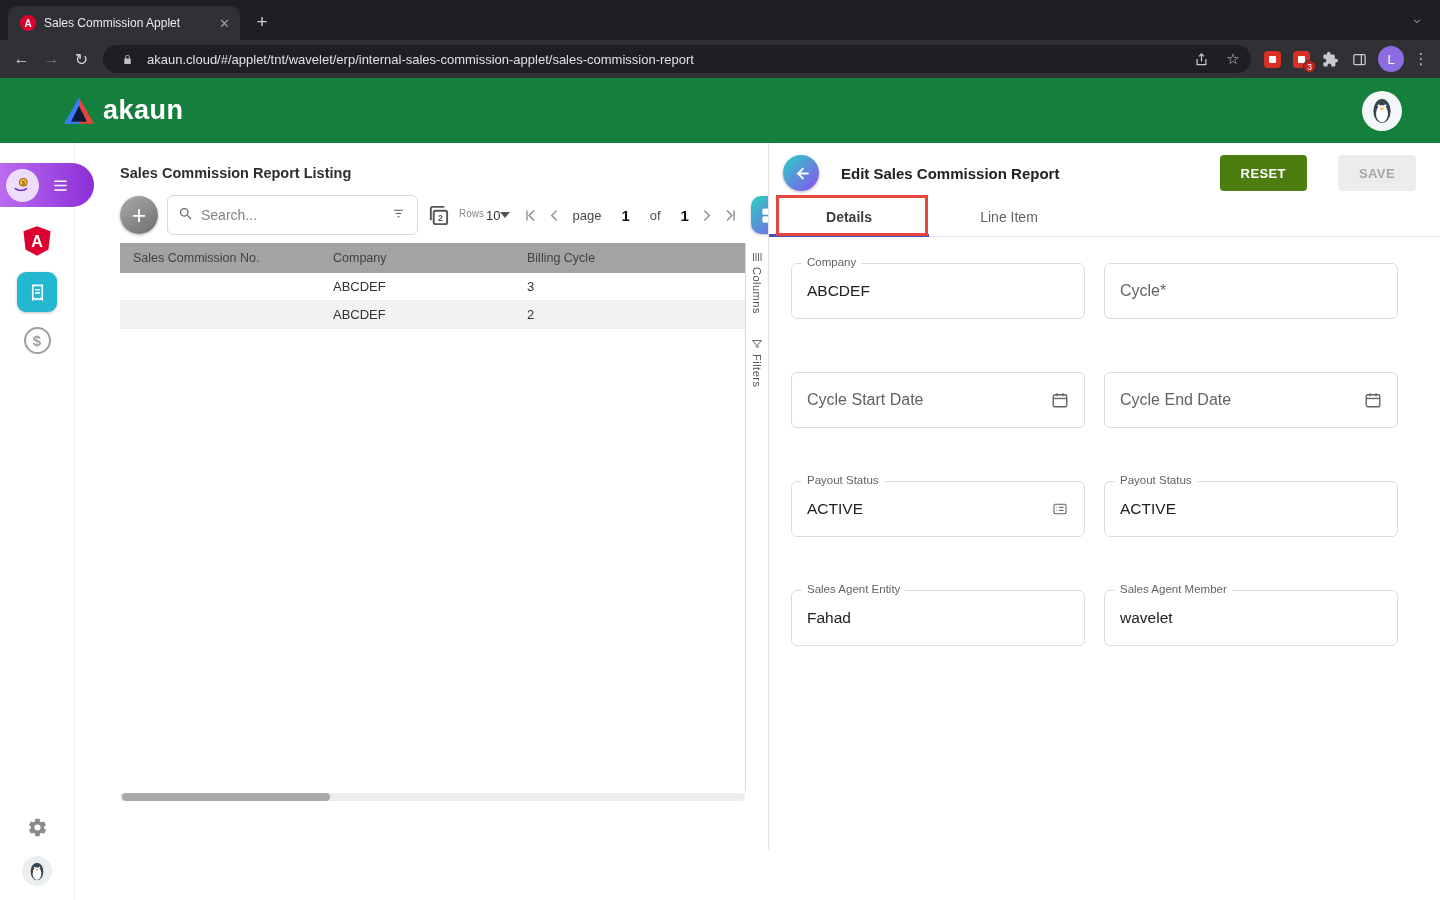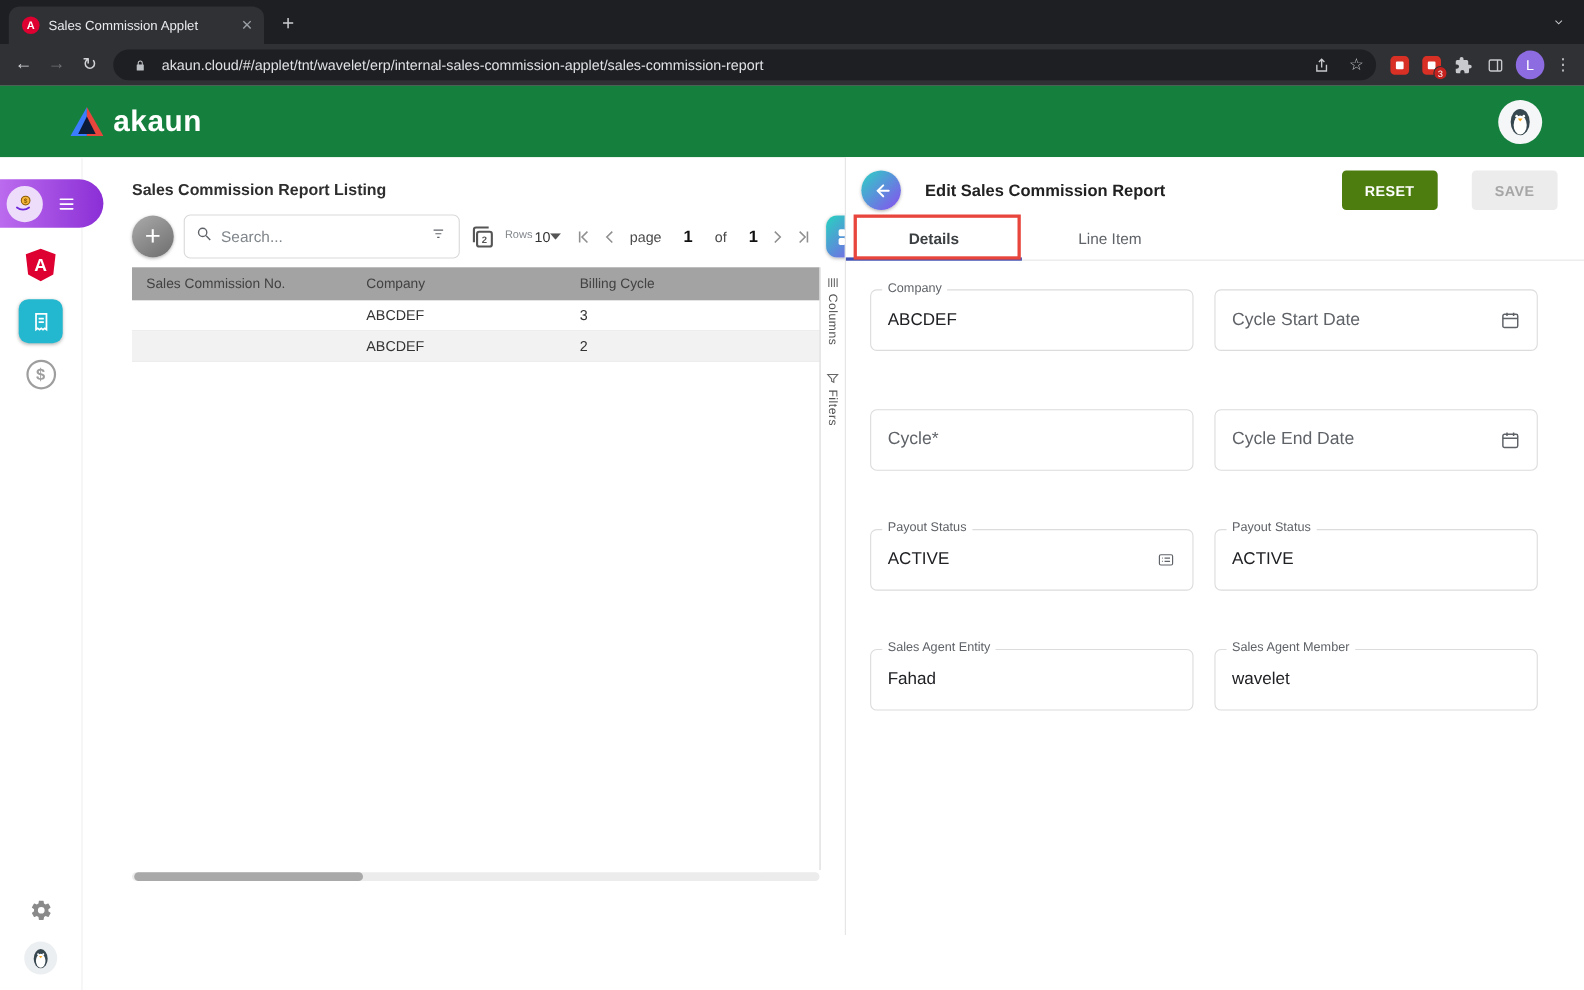"Cycle Start Date" div.field { order: before "Cycle*" -> after "Cycle*" }
